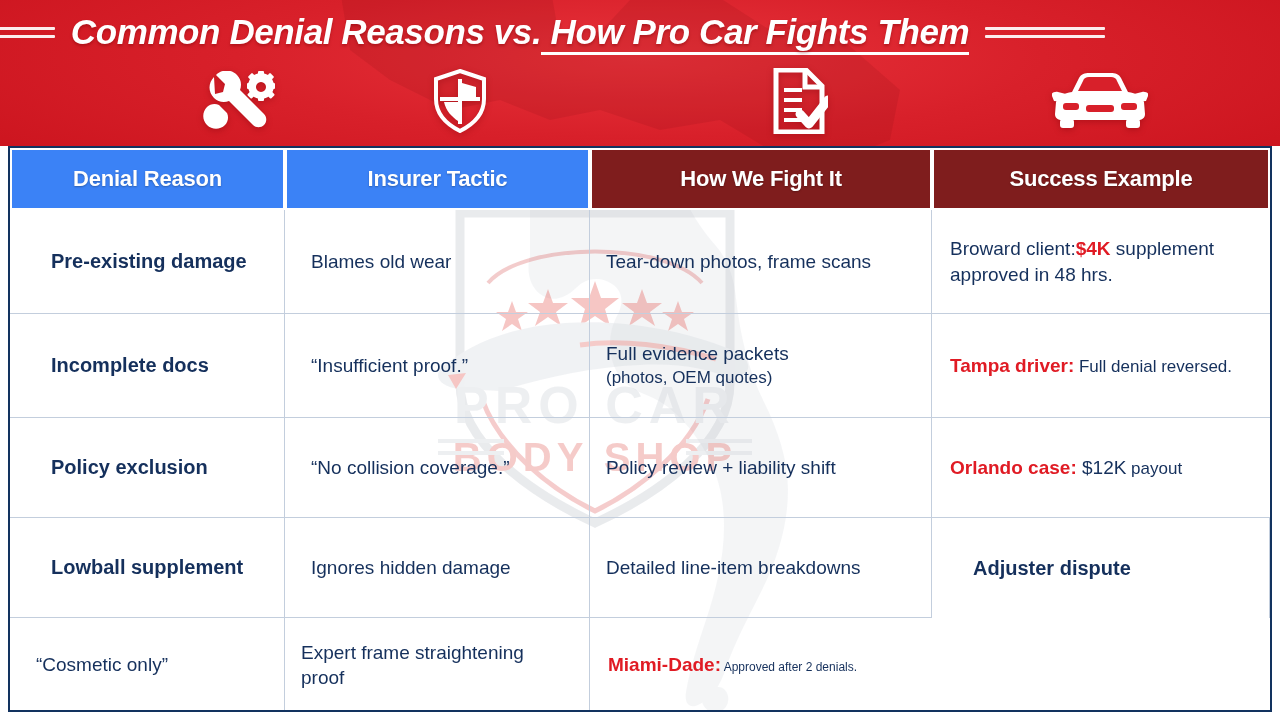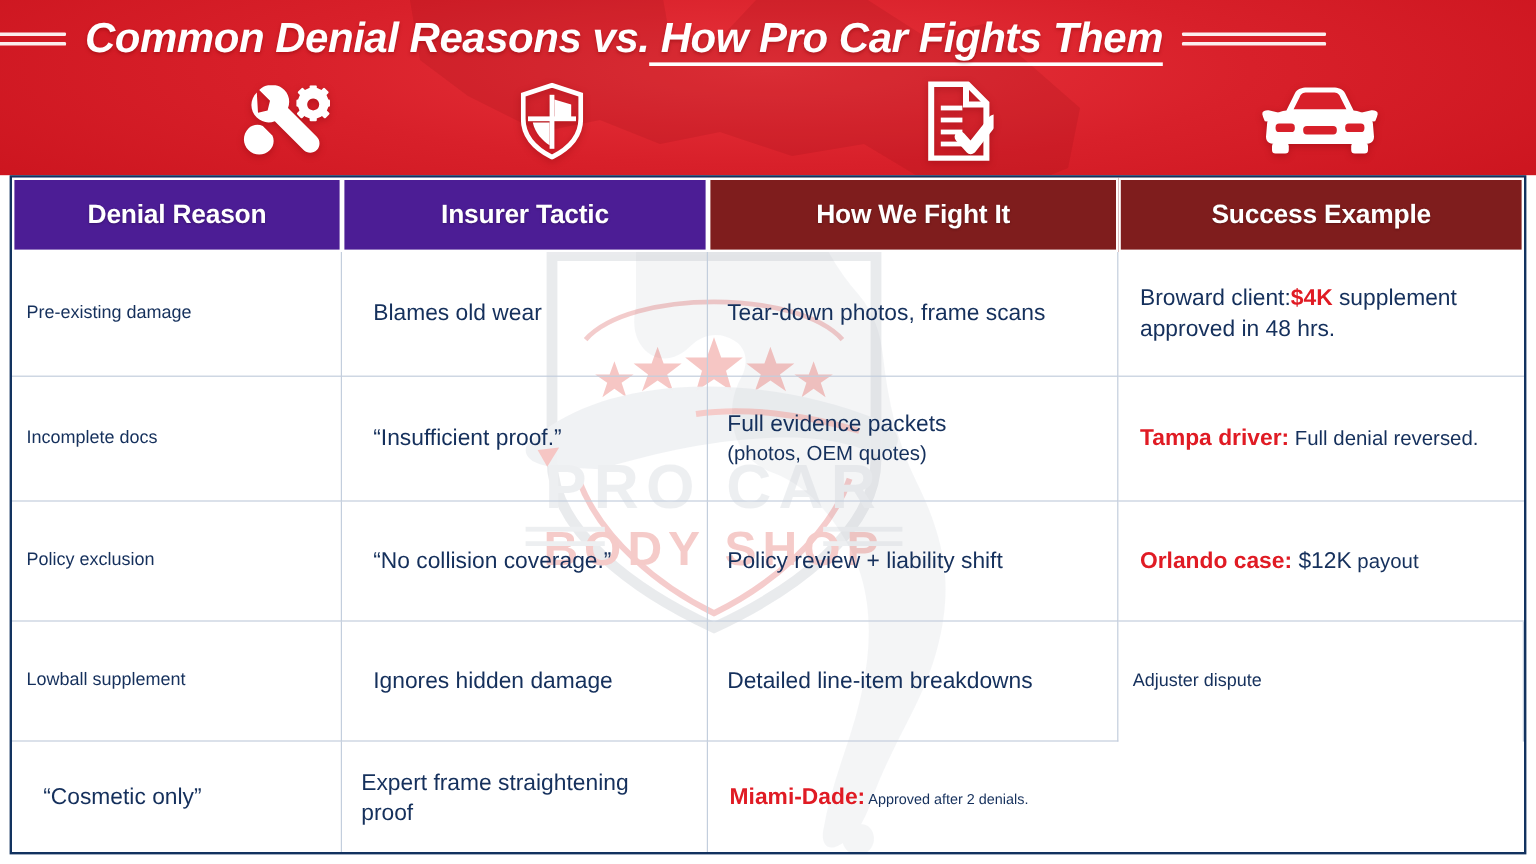"Denial Reason" .hcell.red { background: #4c1d95 -> #3b82f6 }
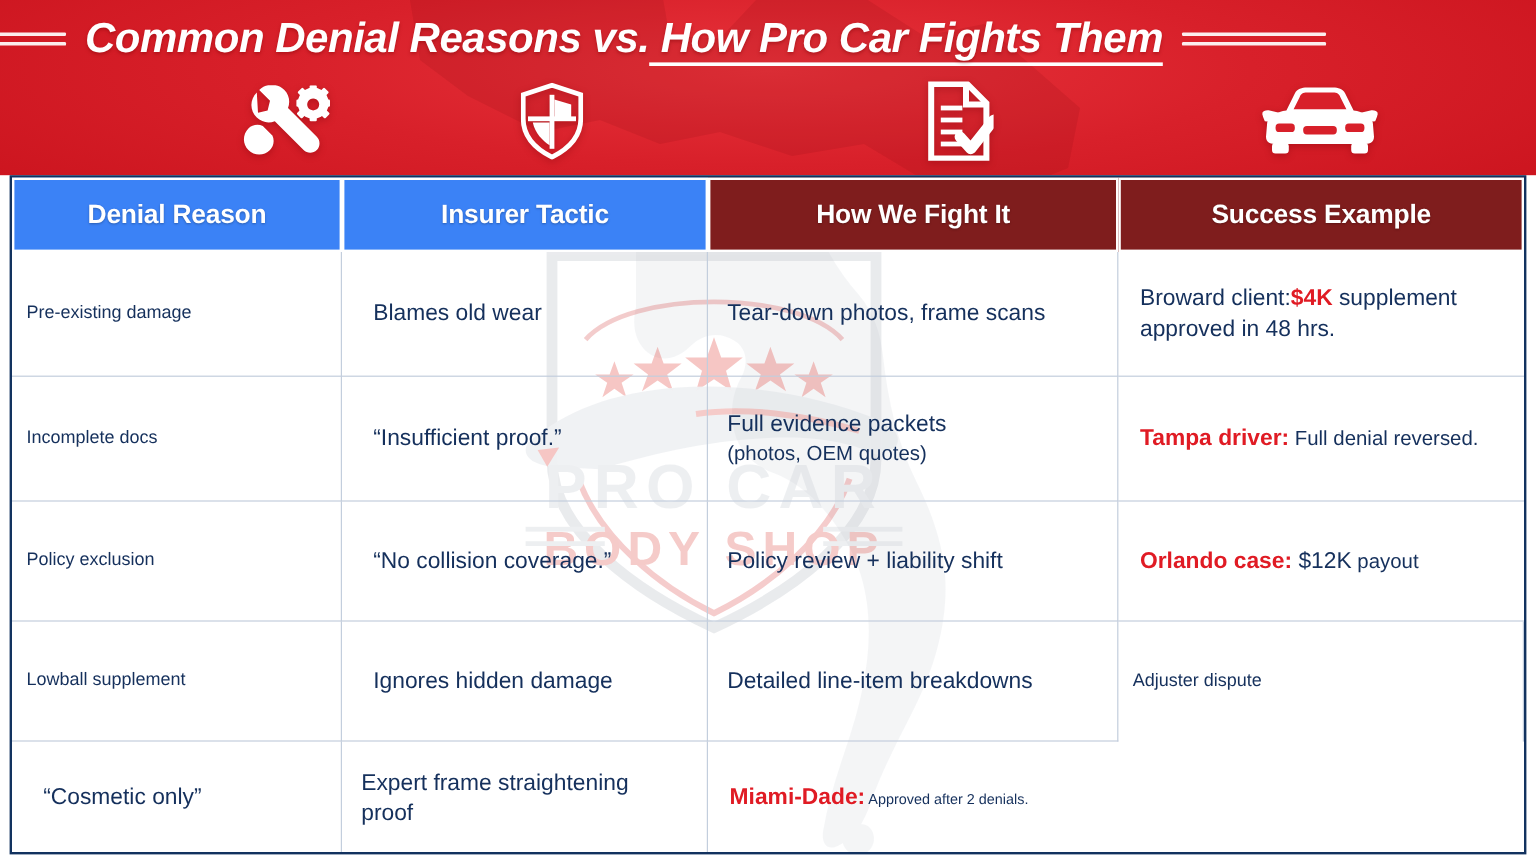"Pre-existing damage" .cell.c1 { font-size: 15px -> 20px; font-weight: normal -> bold; padding-left: 12px -> 41px }
